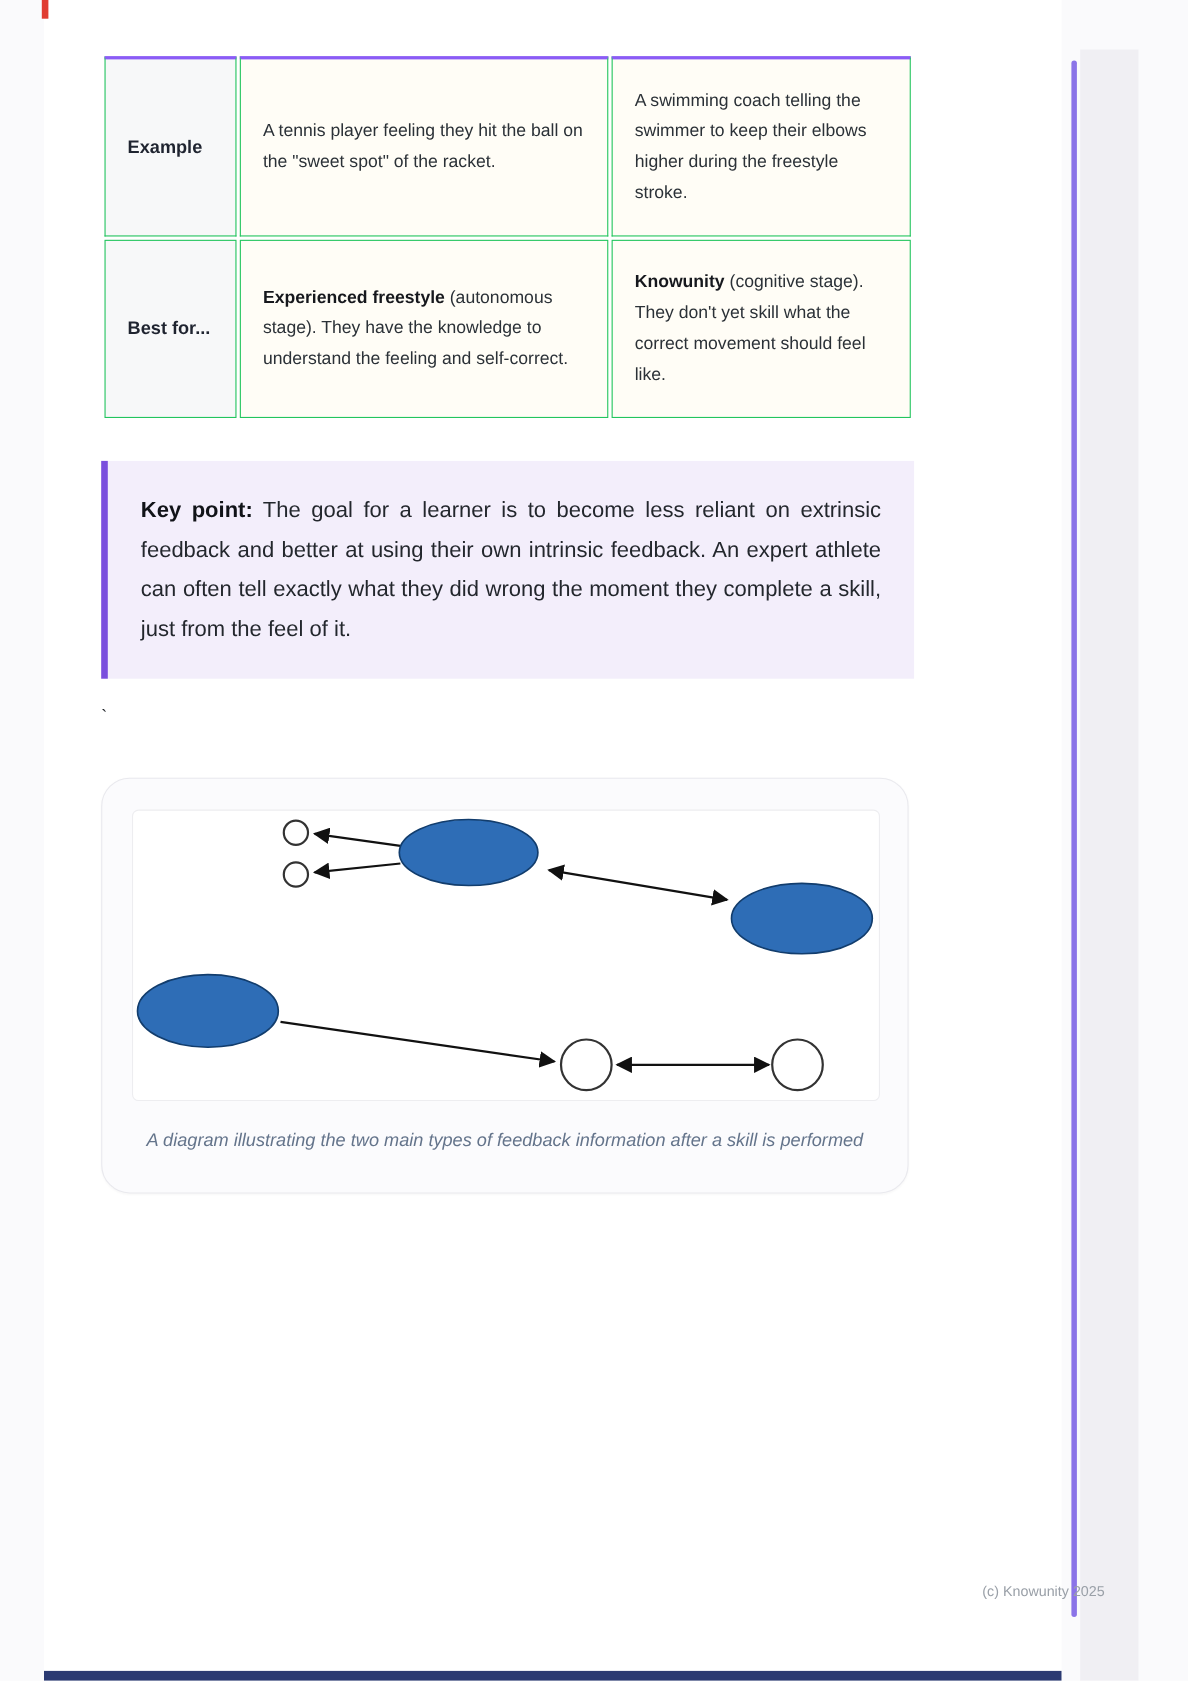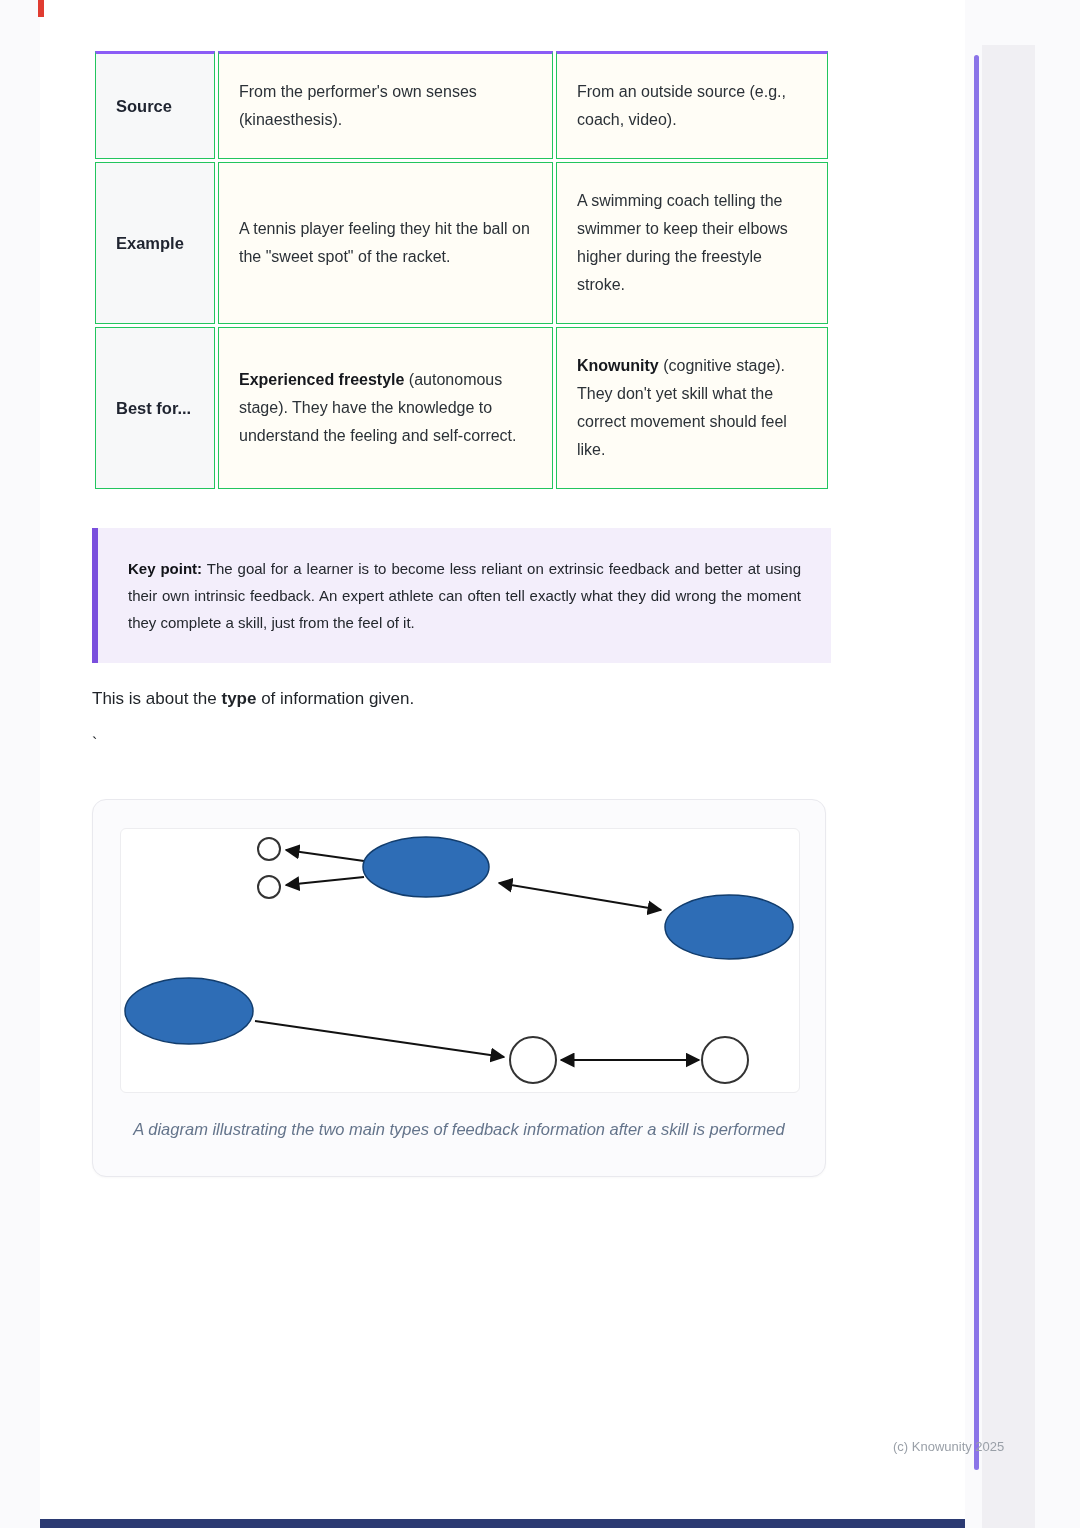"Source" tr { html: <tr> <th>Source</th> <td><span>From the performer's own senses (kinaesthesis).</span></td> <td><span>From an outside source (e.g., coach, video).</span></td> </tr> -> none }
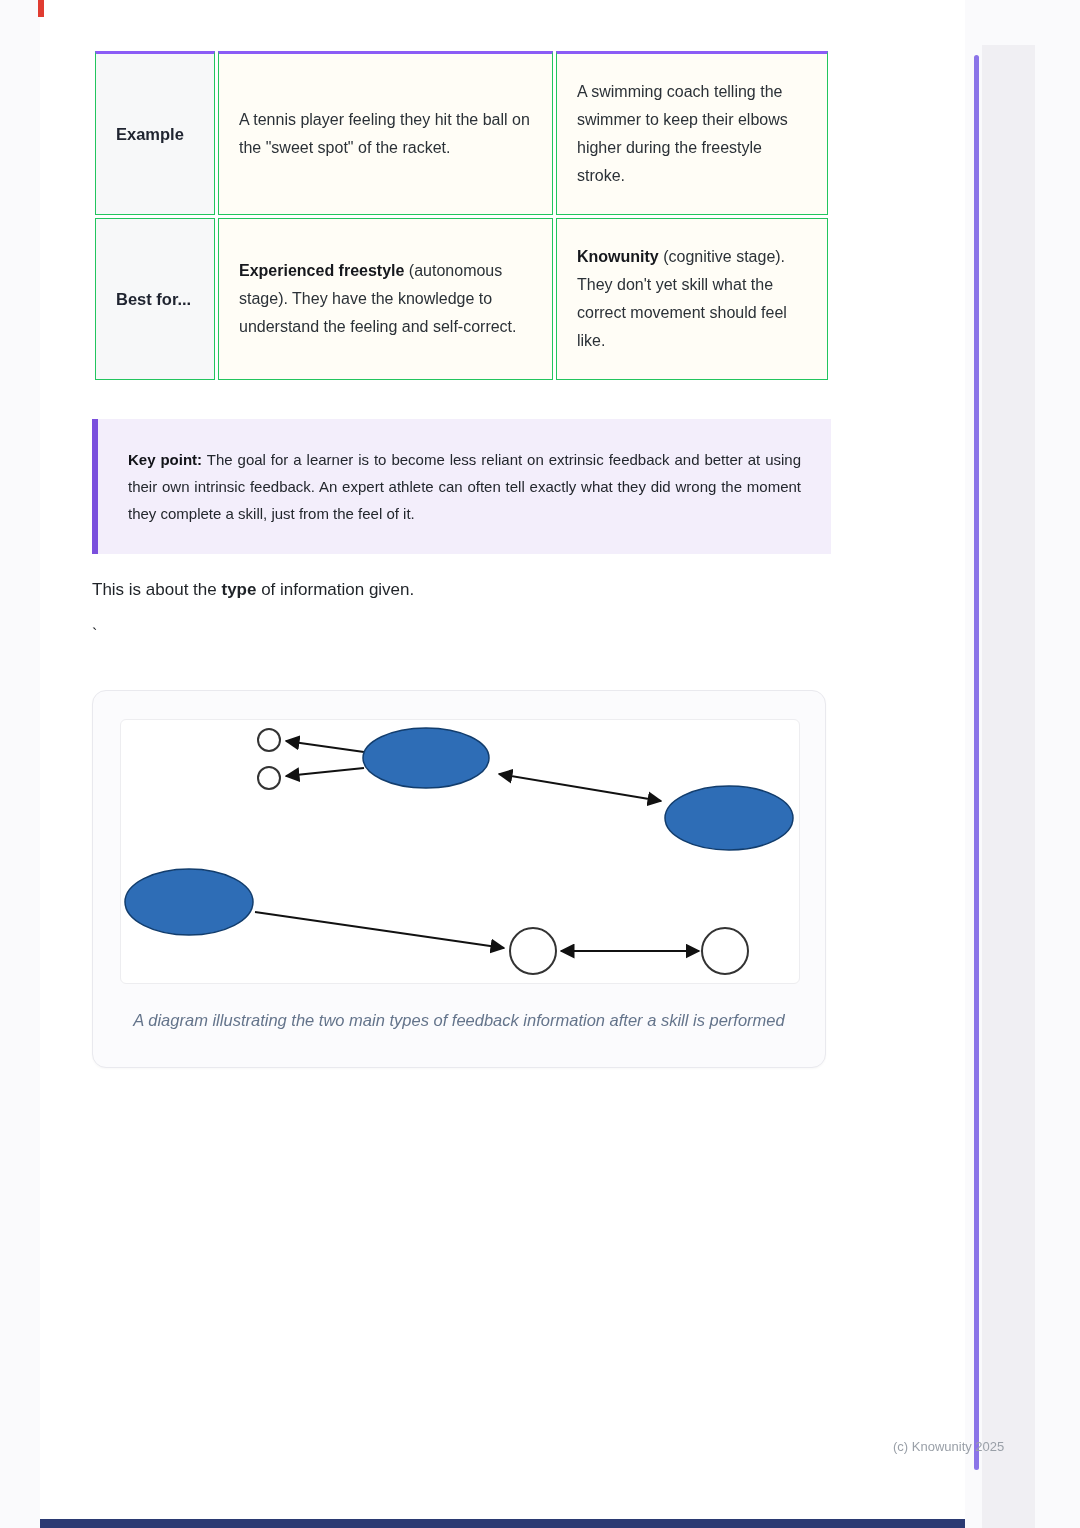"Key point: The goal for" .keypoint { font-size: 15px -> 20px }
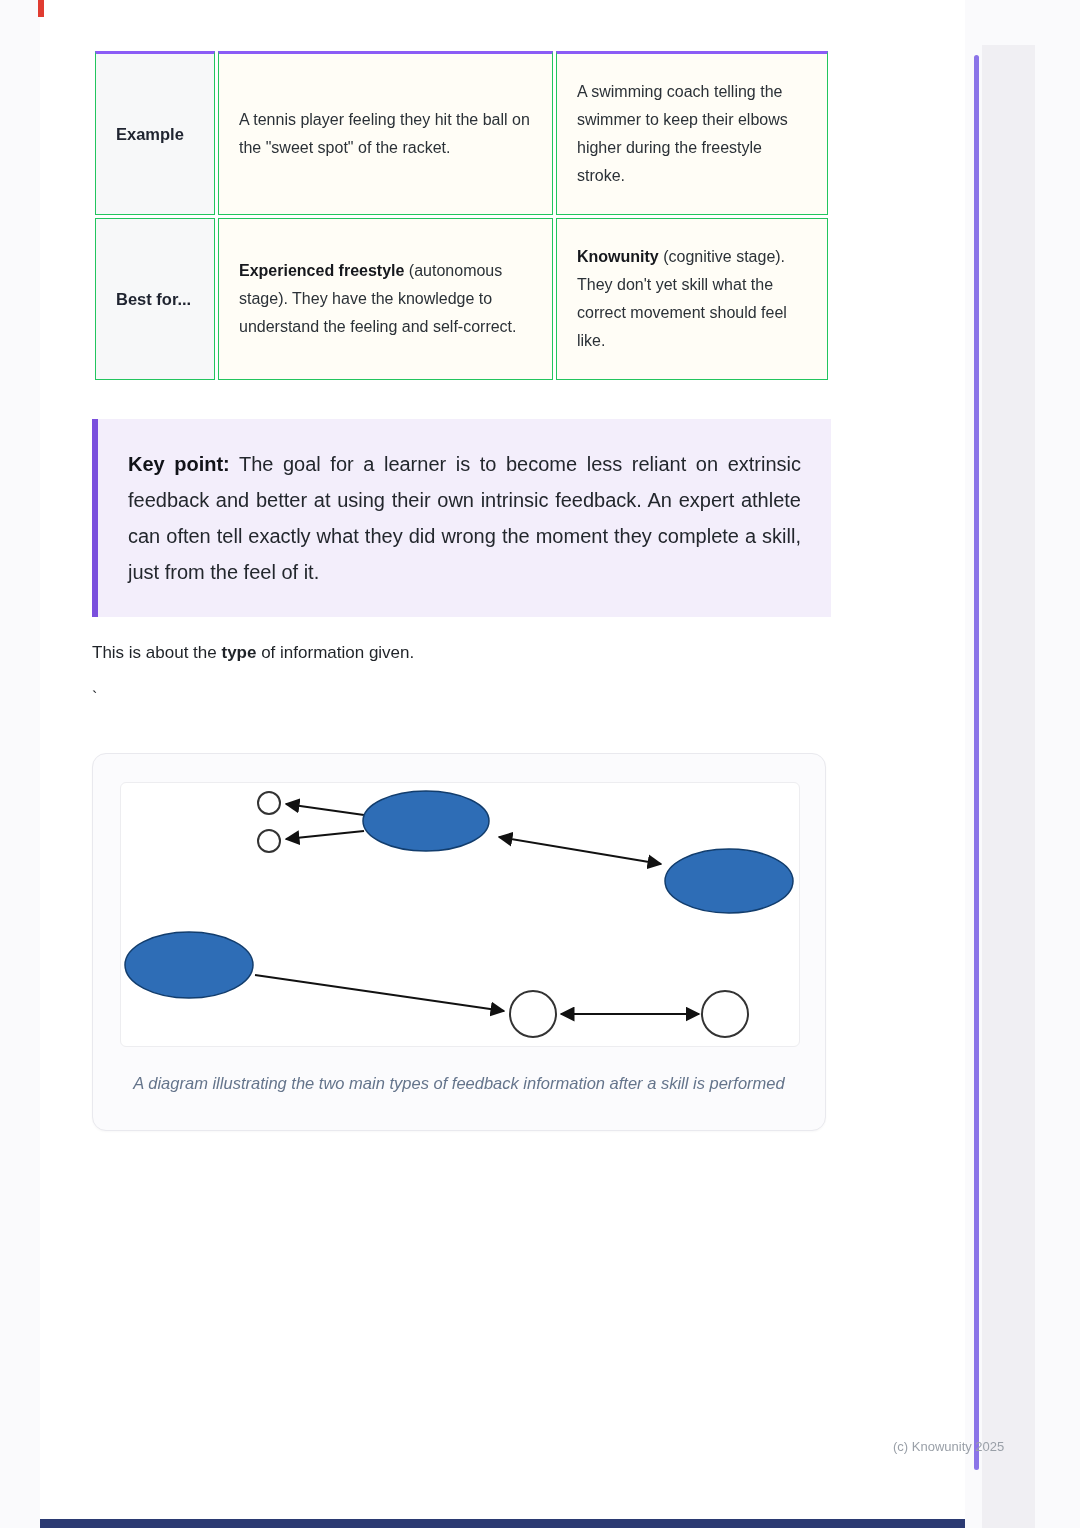"This is about the type" p.intro { html: <p><span>This is about the </span><strong>type</strong><span> of information given.</span></p> -> none }
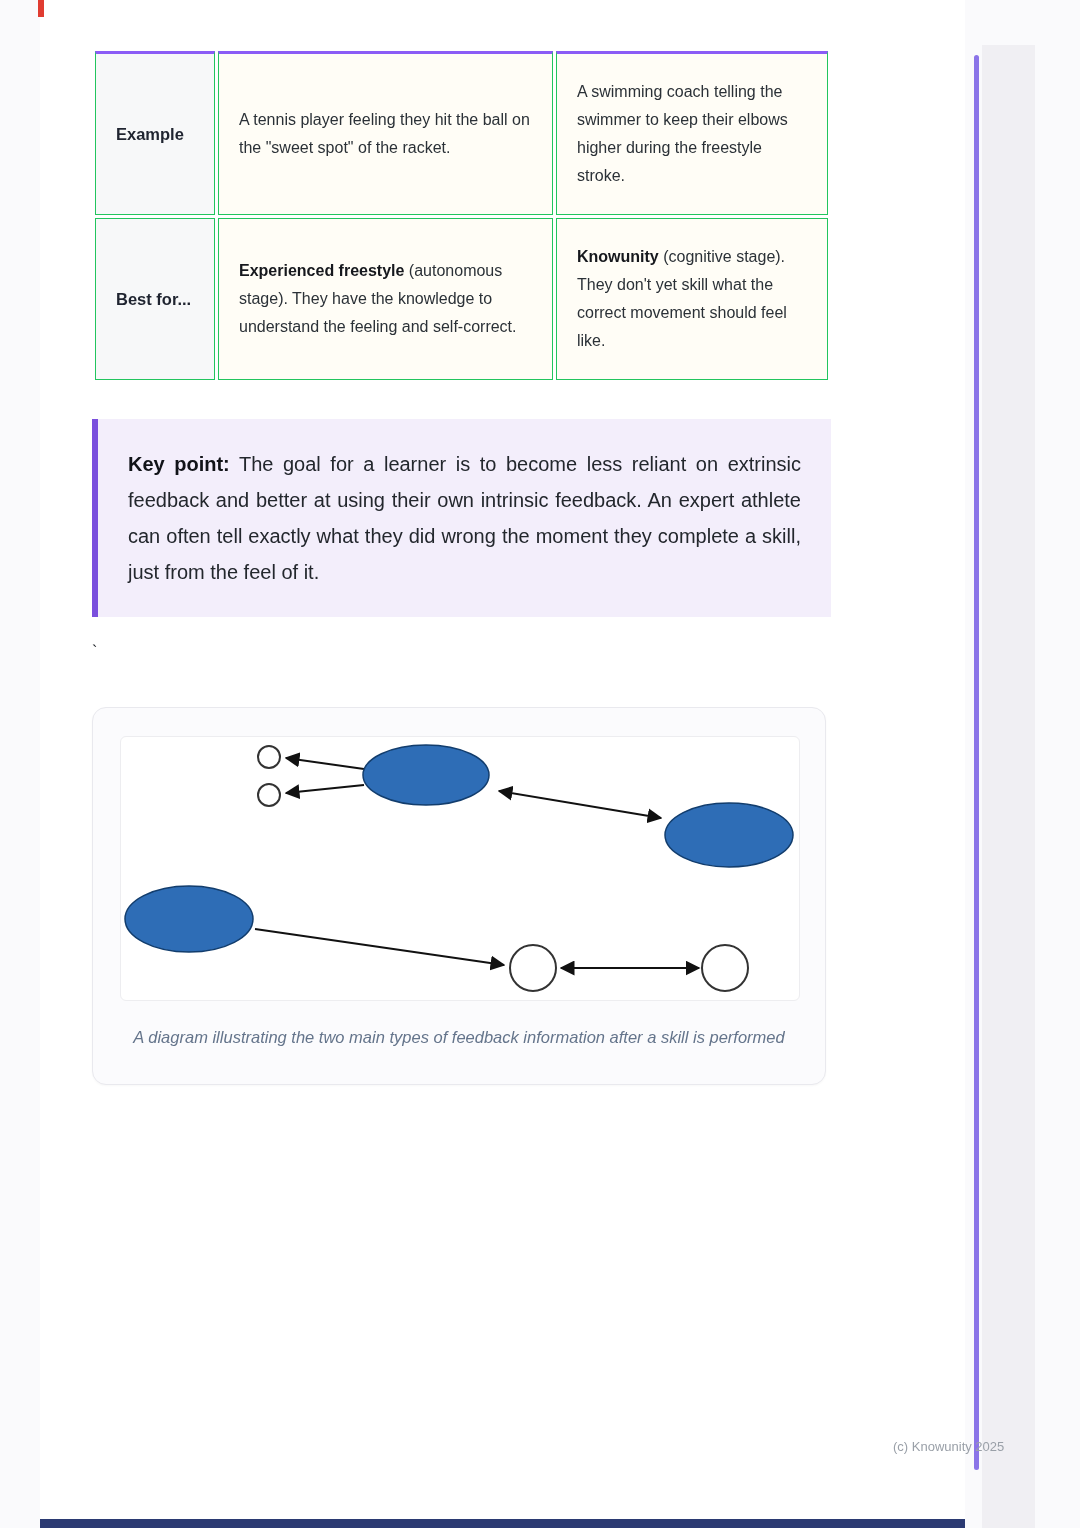"A diagram illustrating the two" figure.fig-card { border-radius: 14px -> 26px }
